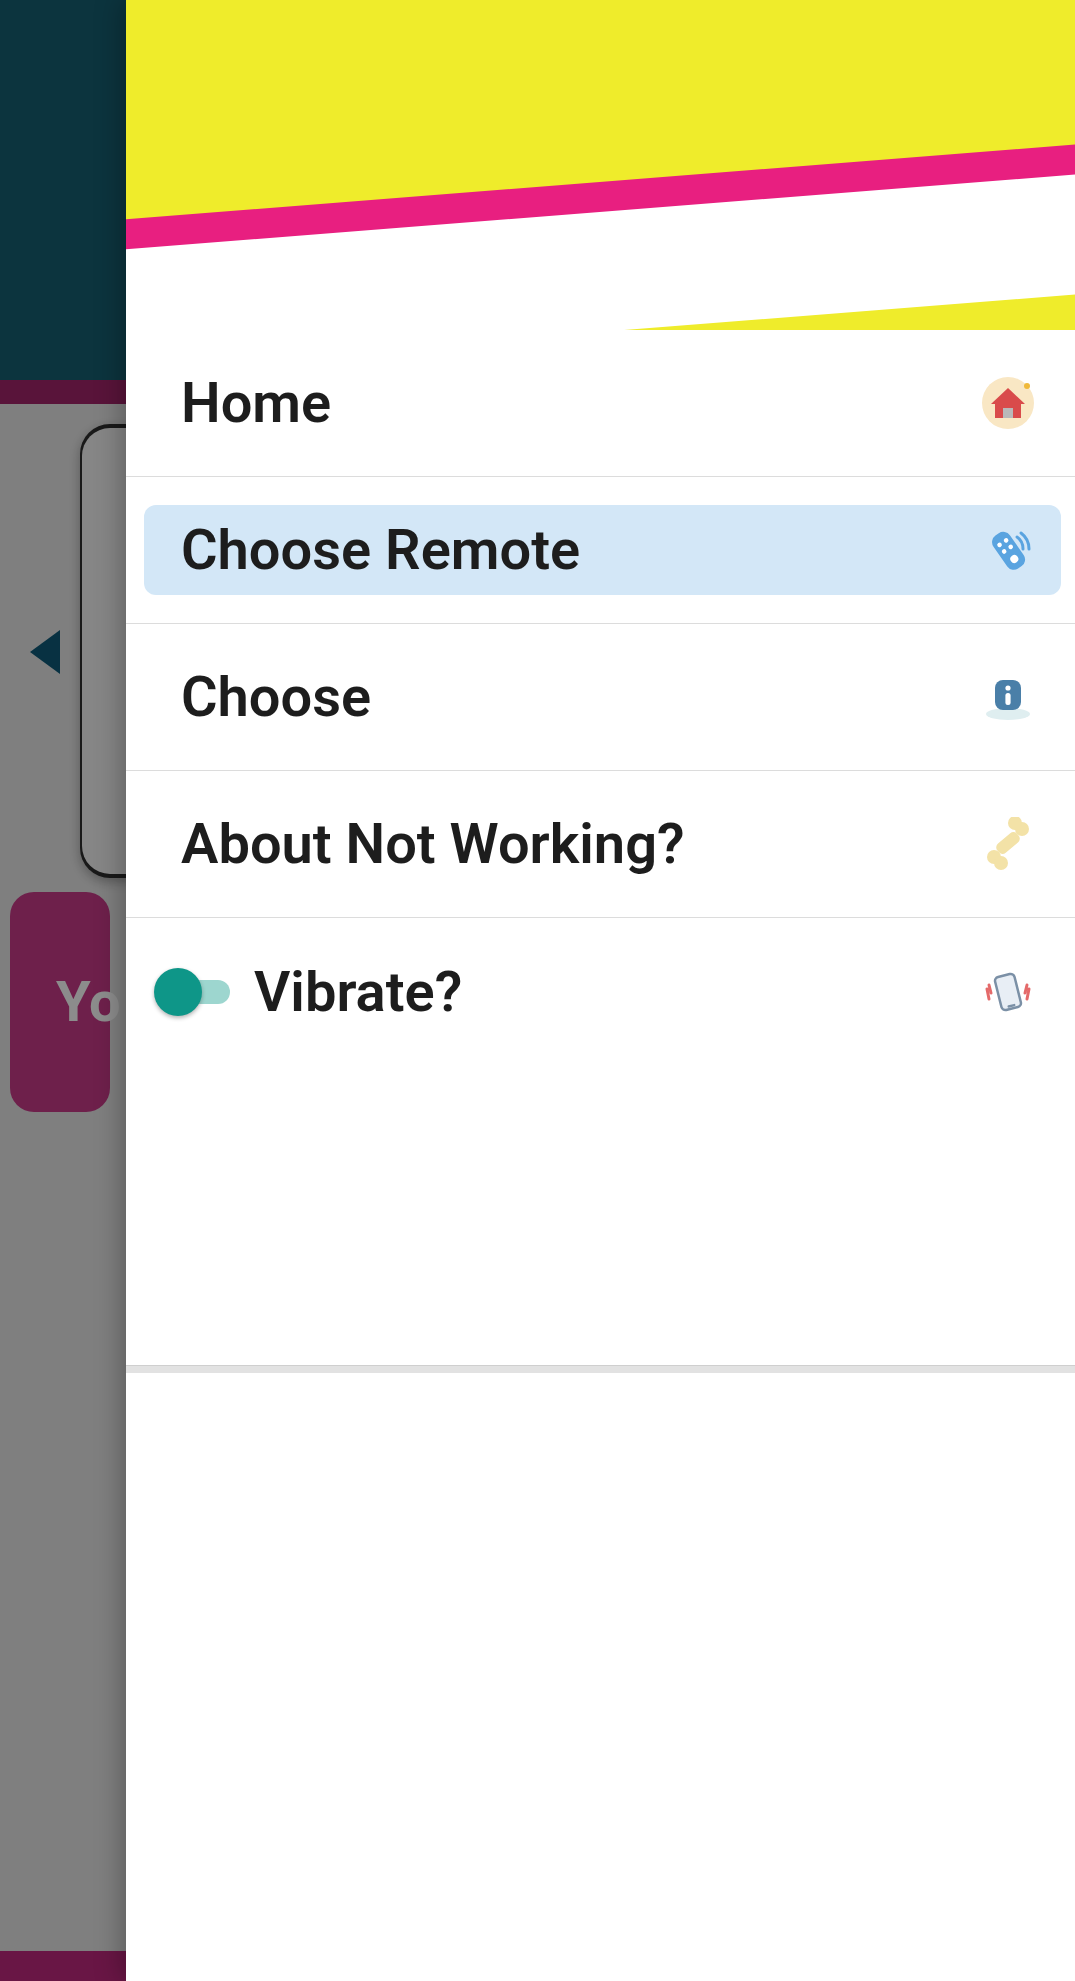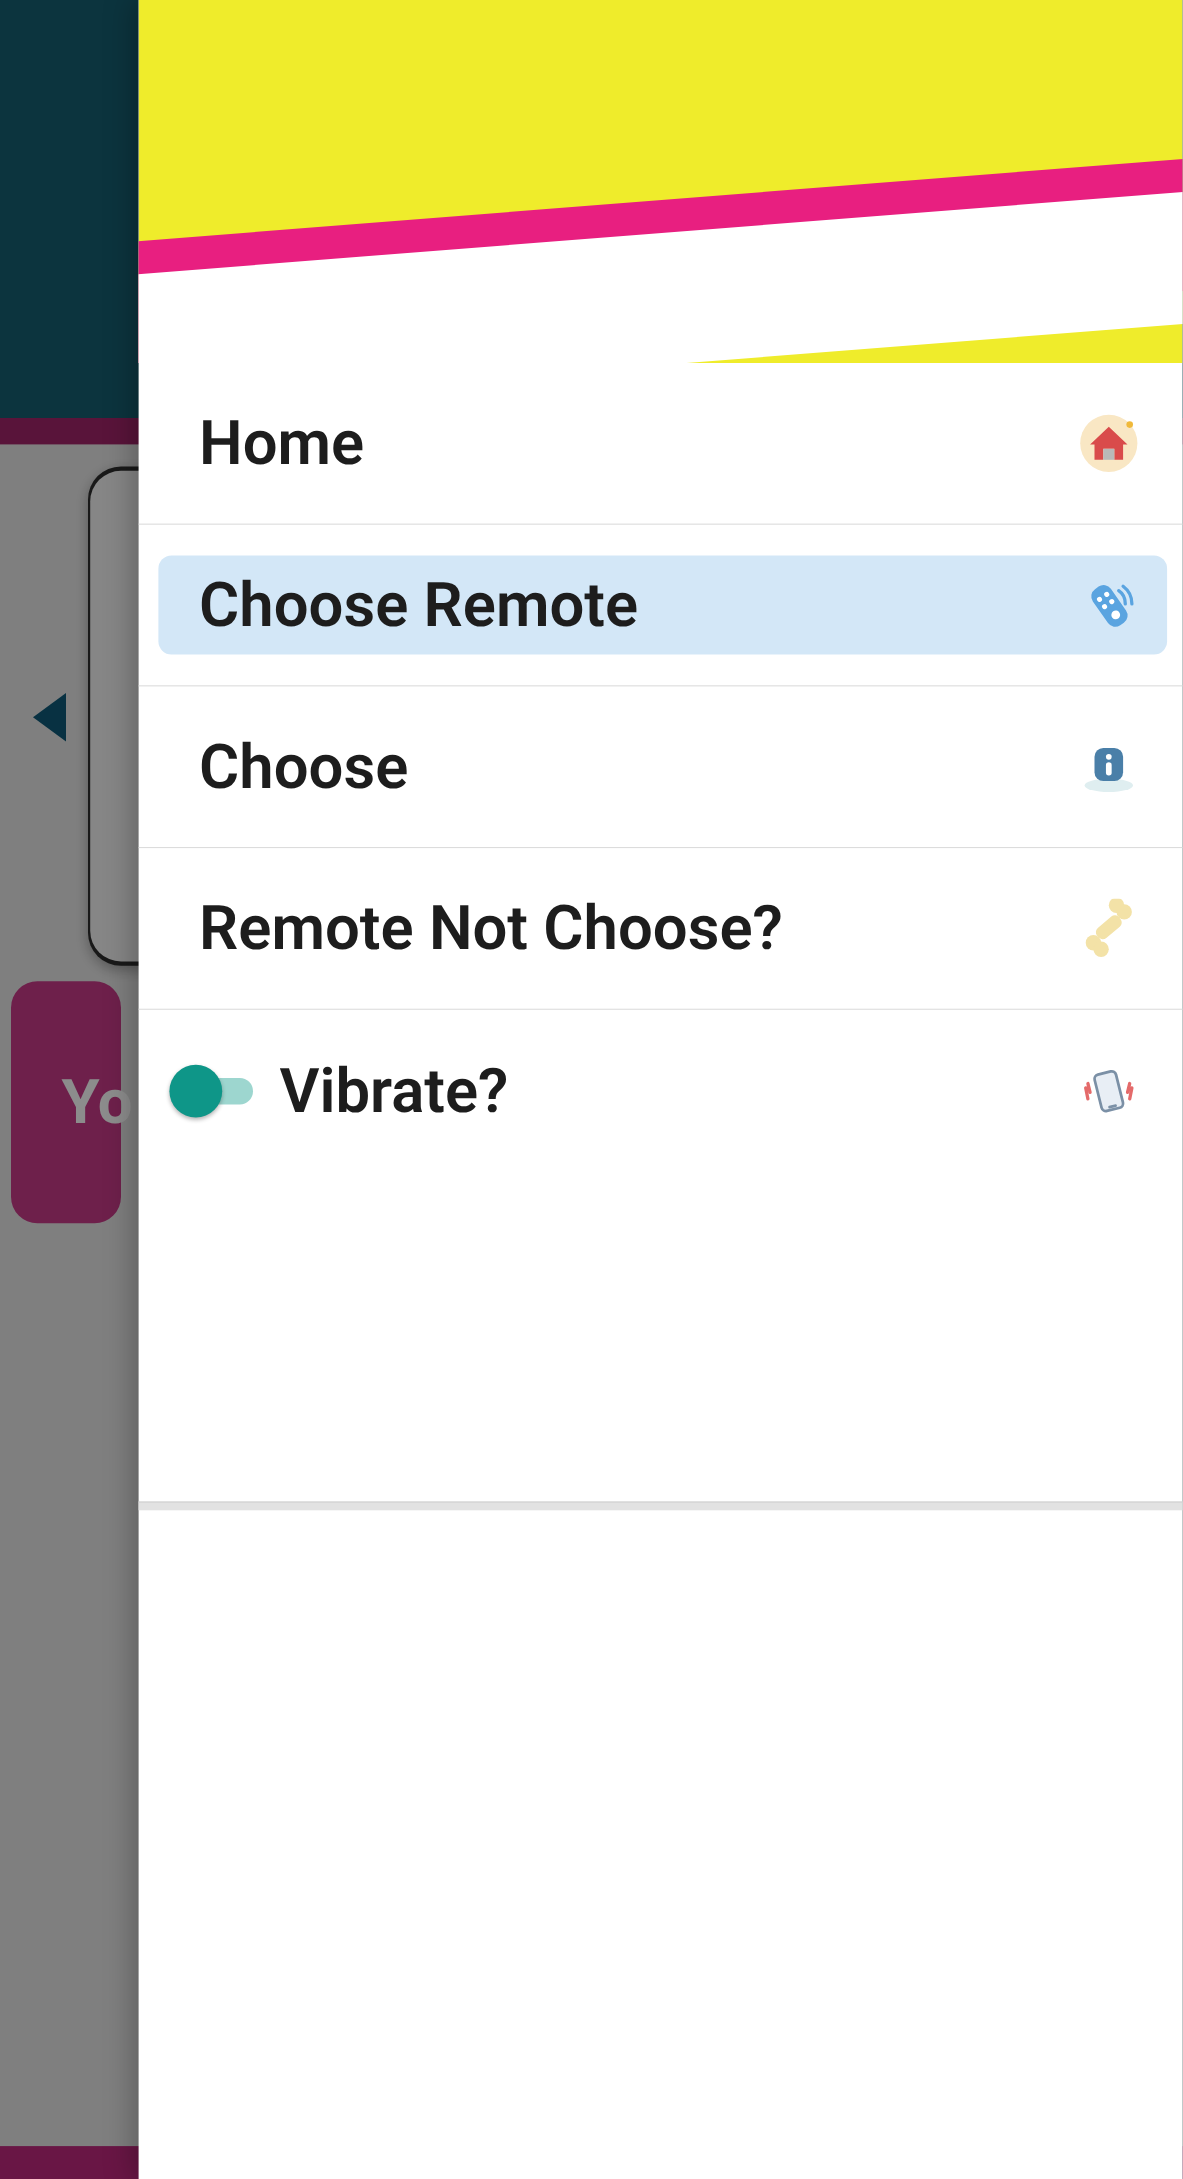"Remote Not Choose?" span.label { text: Remote Not Choose -> About Not Working }
